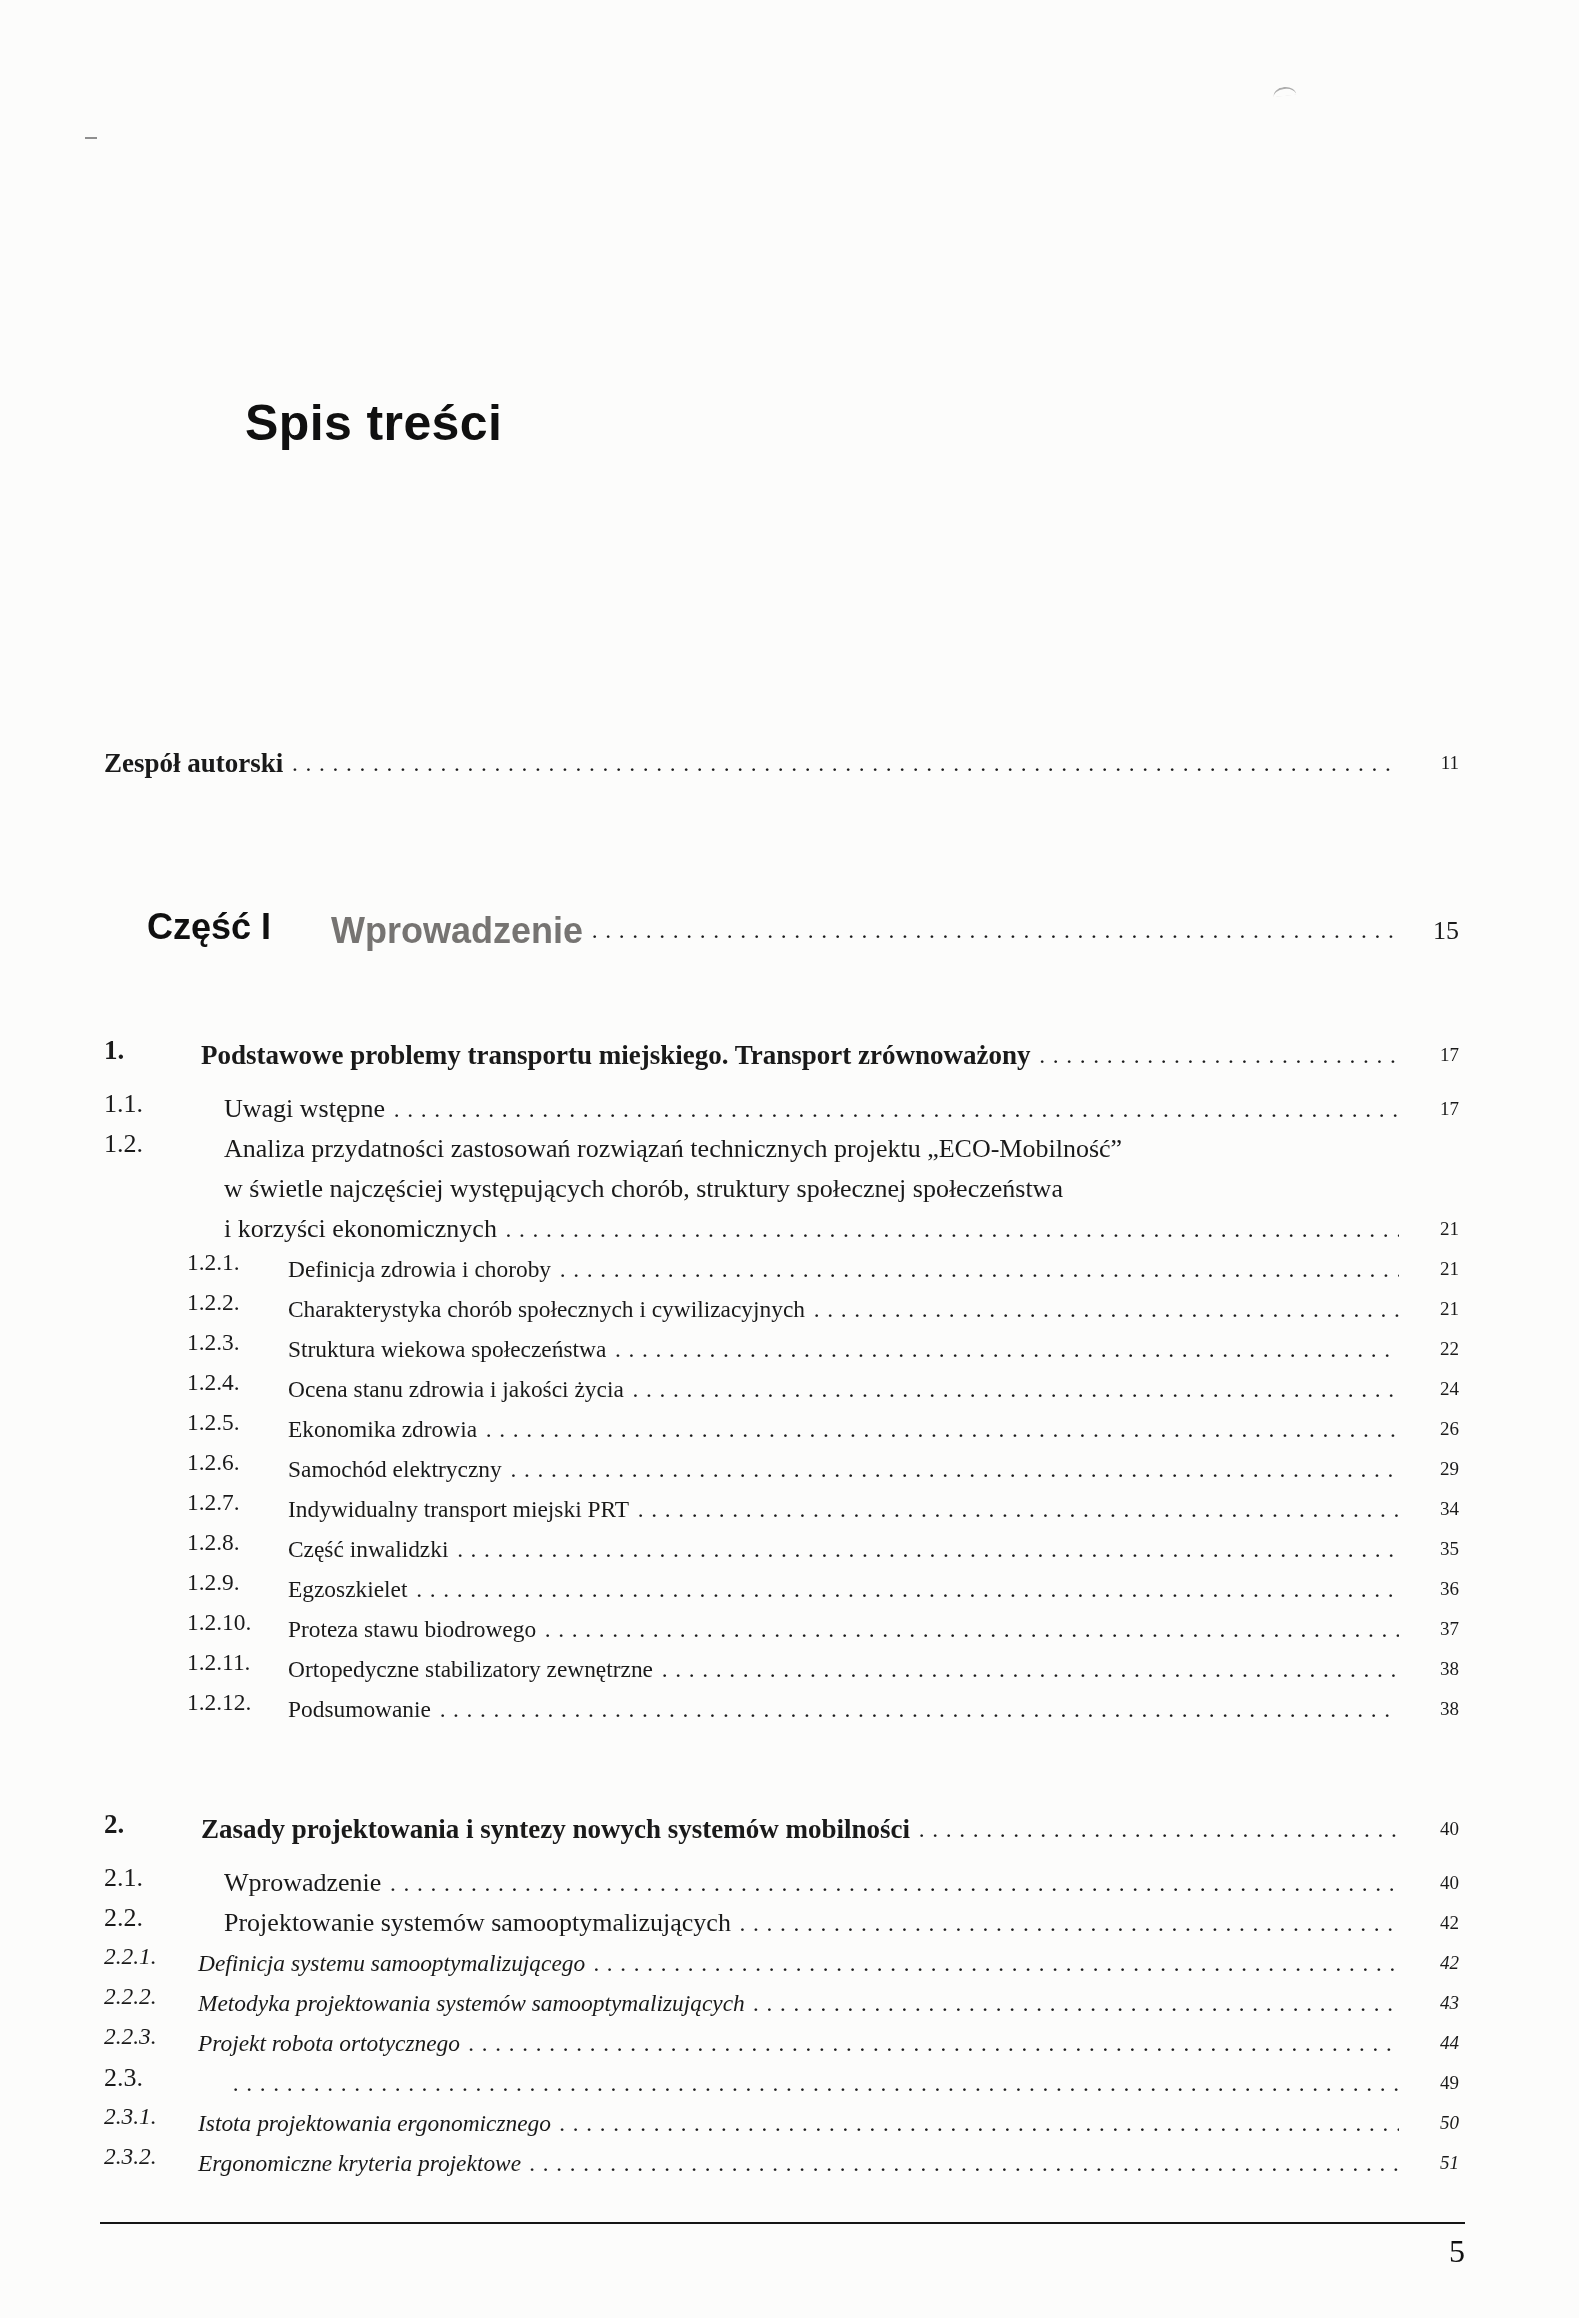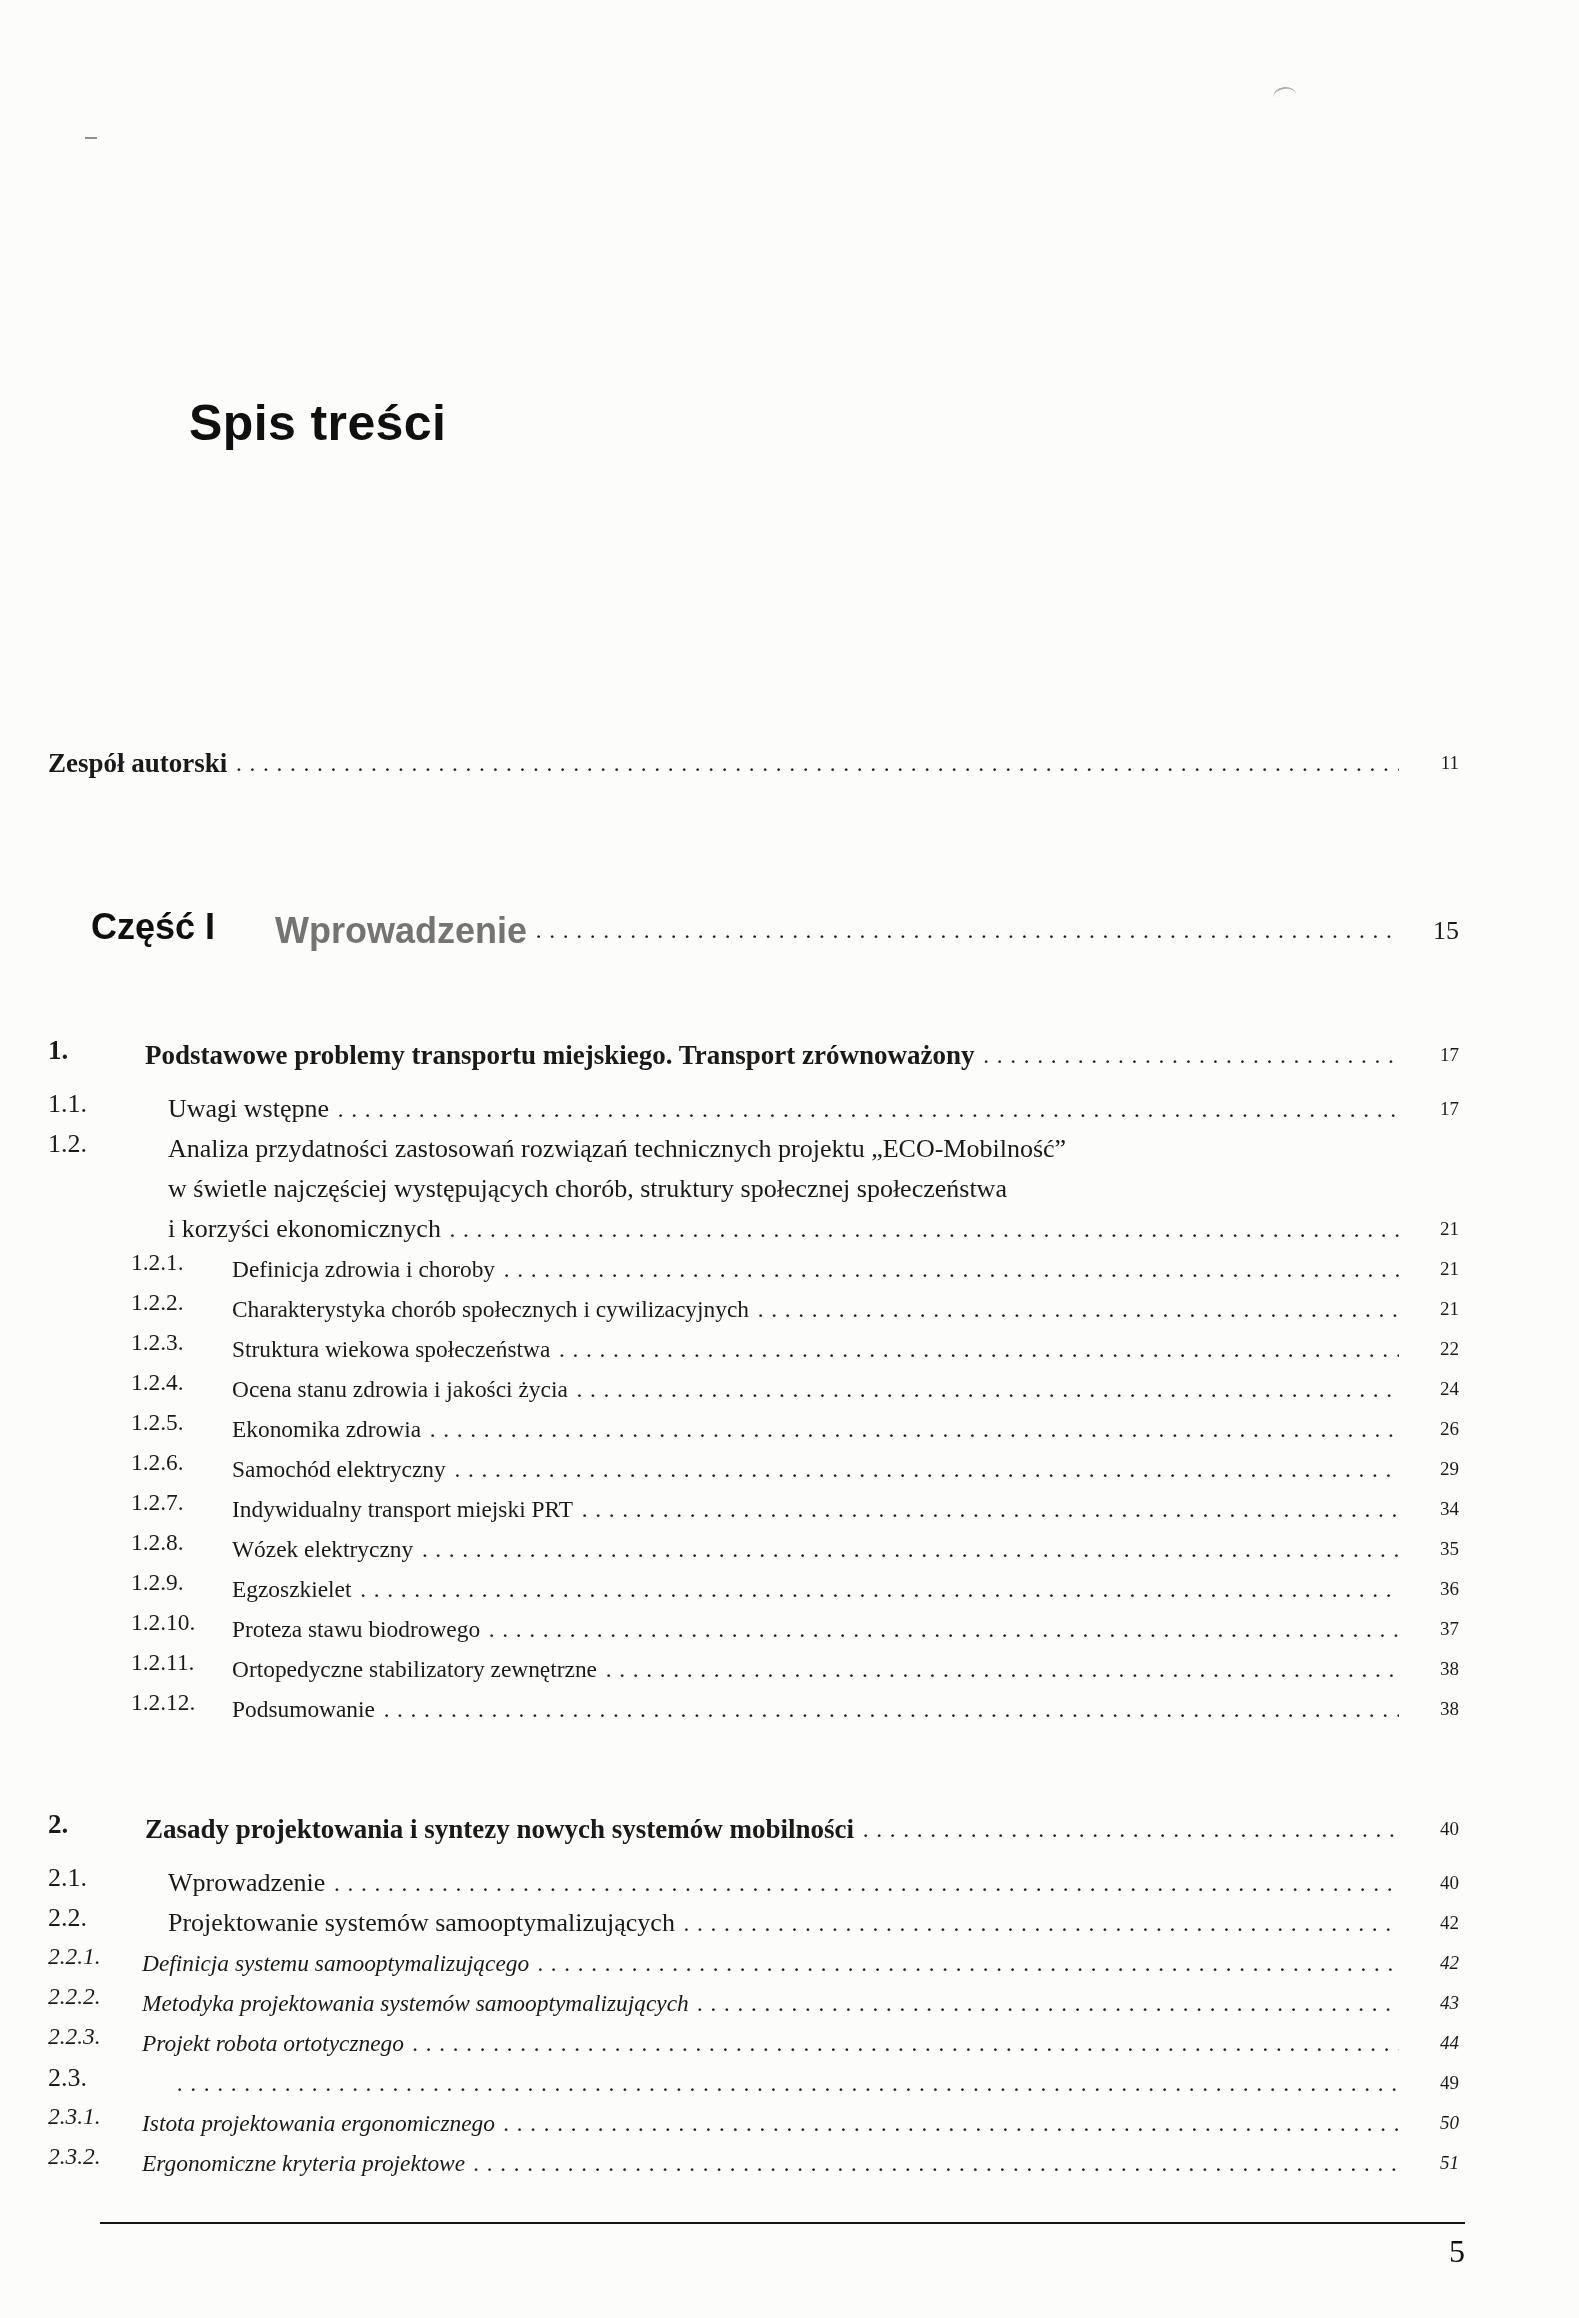"Spis treści" .page { padding: 395px 121px 0 48px -> 395px 121px 0 104px }
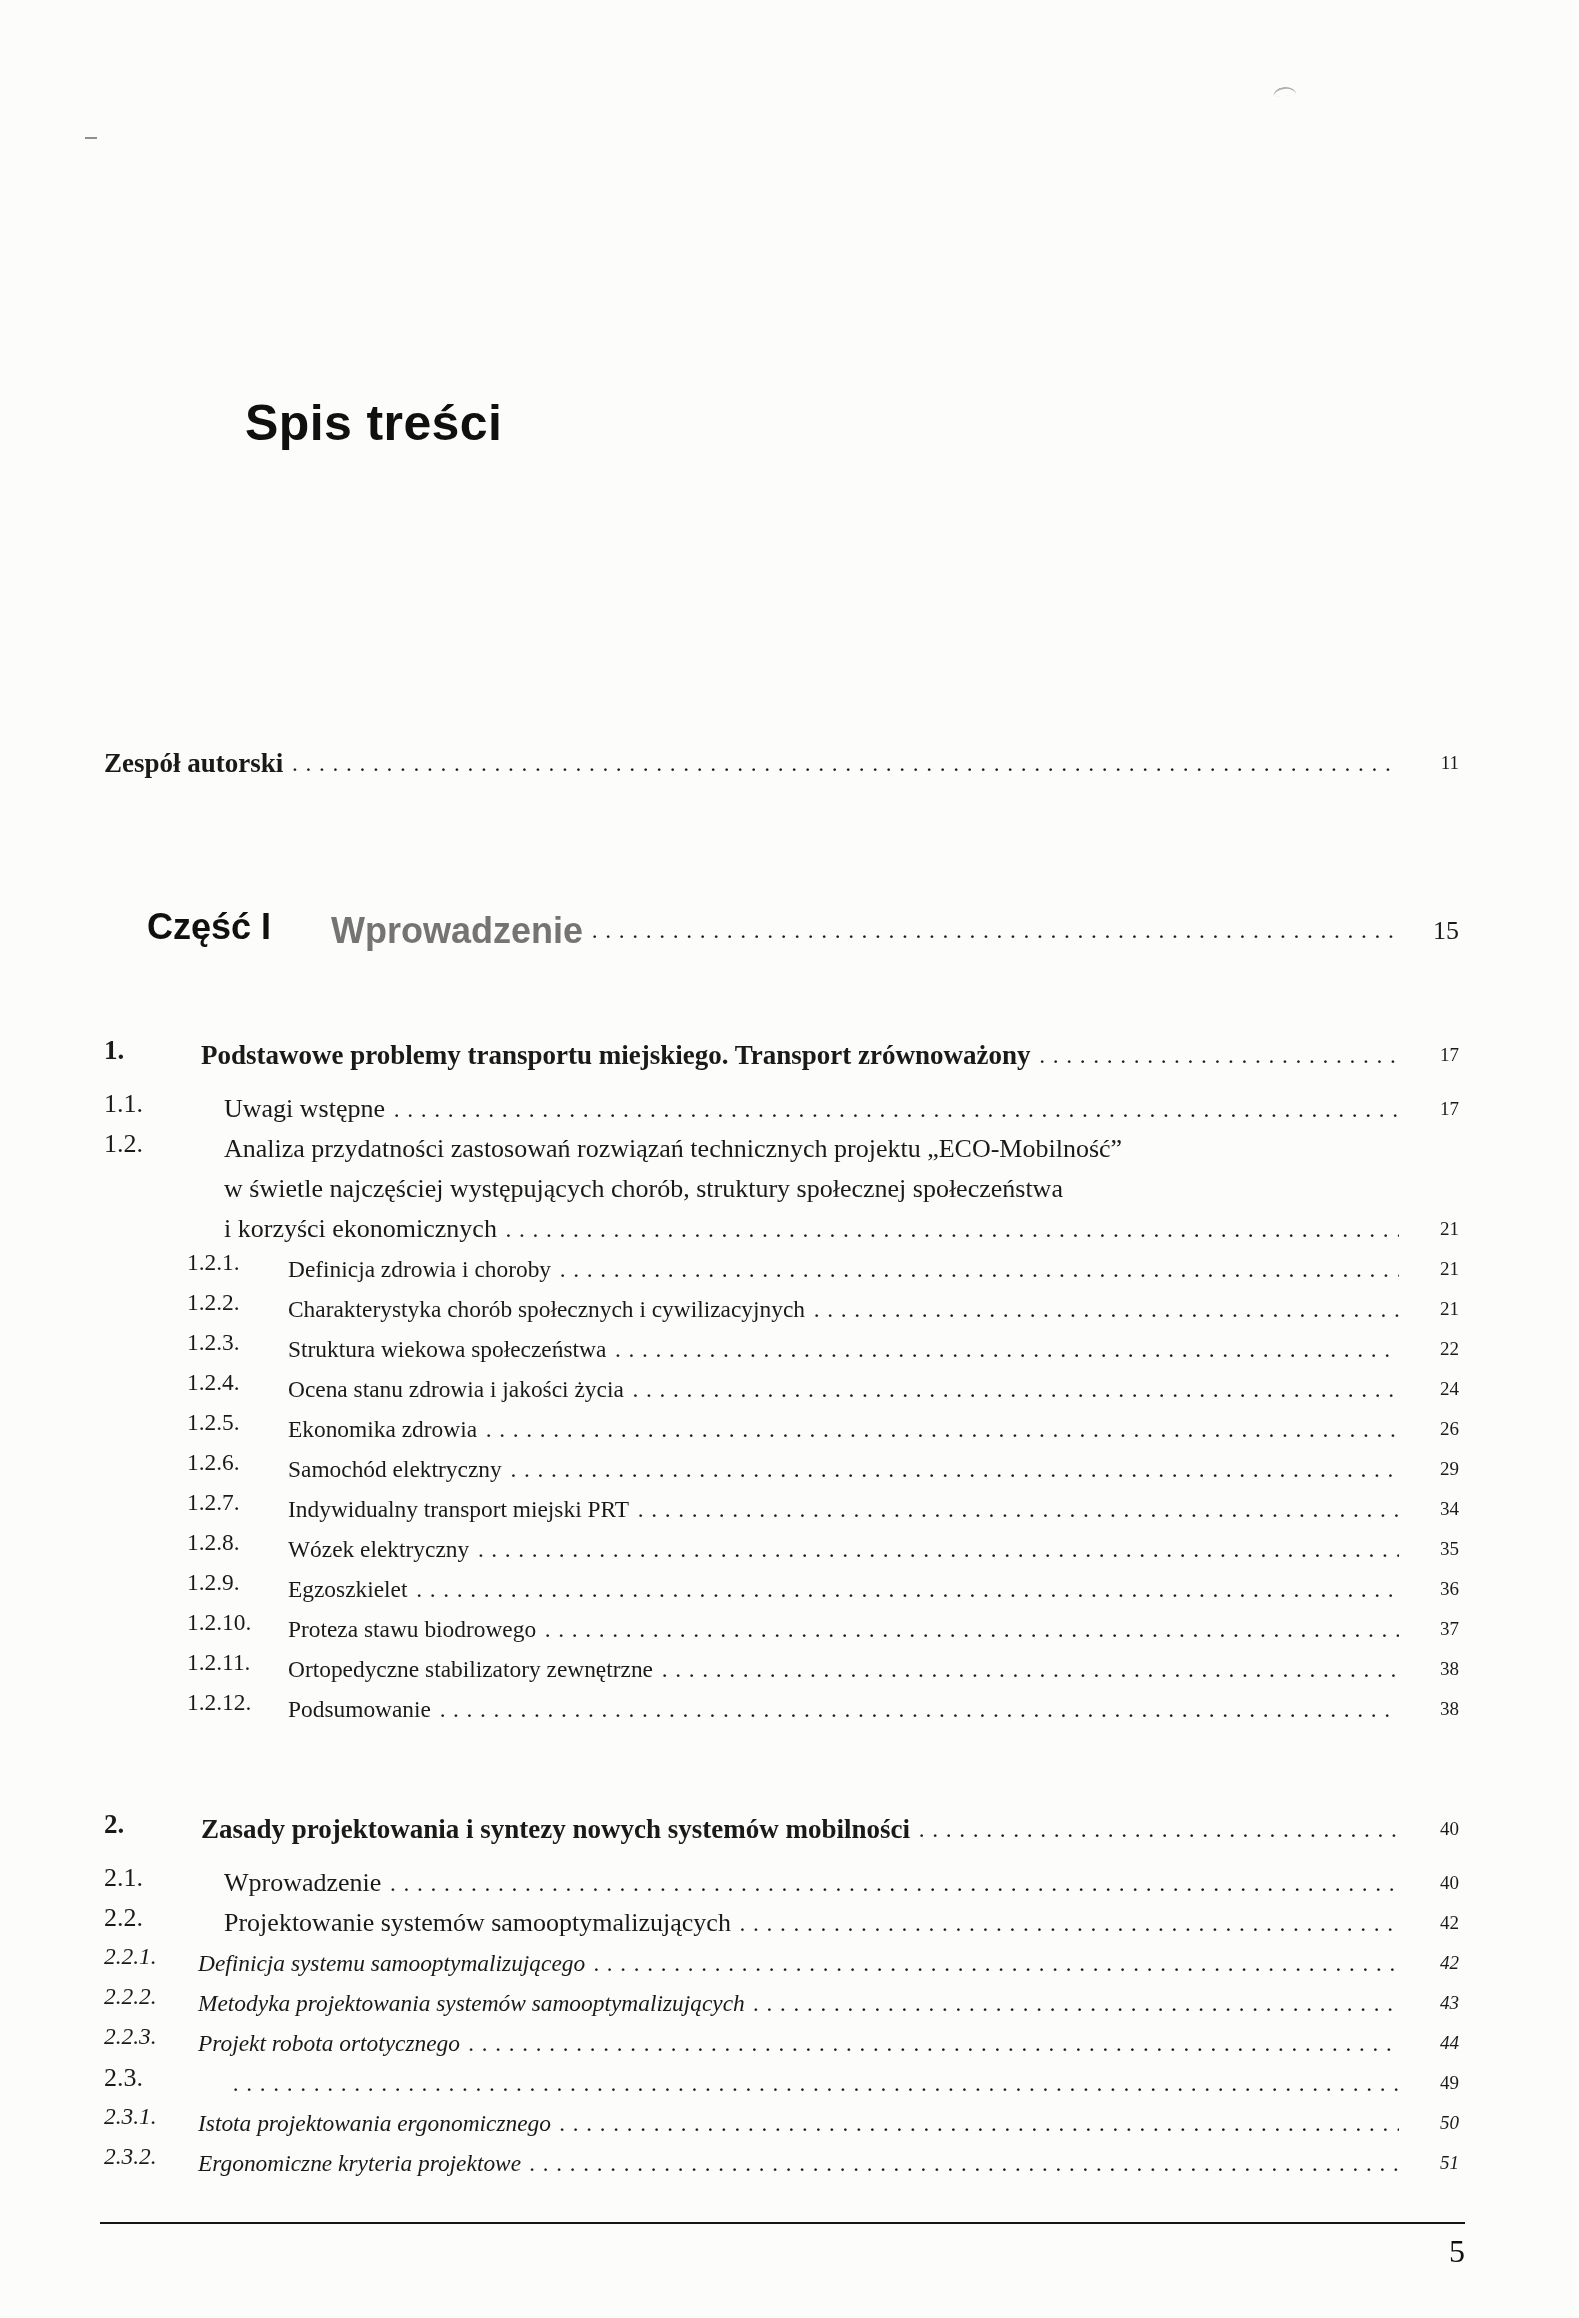"Wózek elektryczny" span.txt { text: Wózek elektryczny -> Część inwalidzki }
